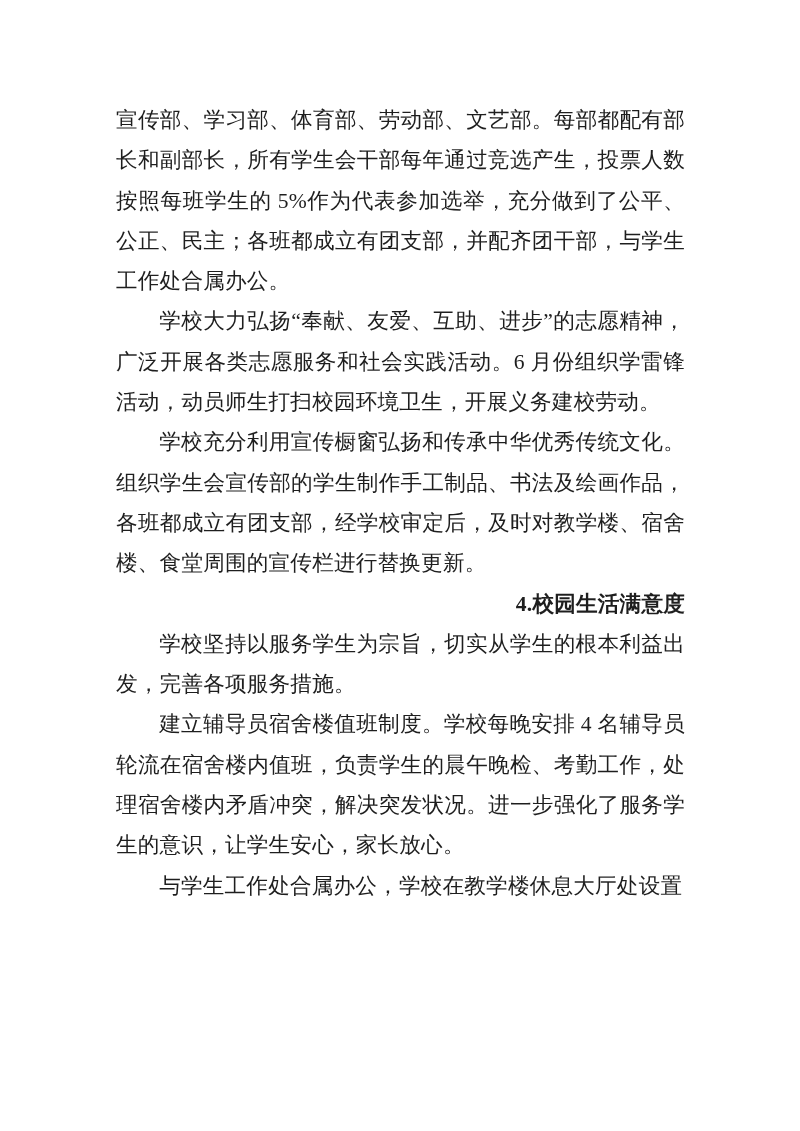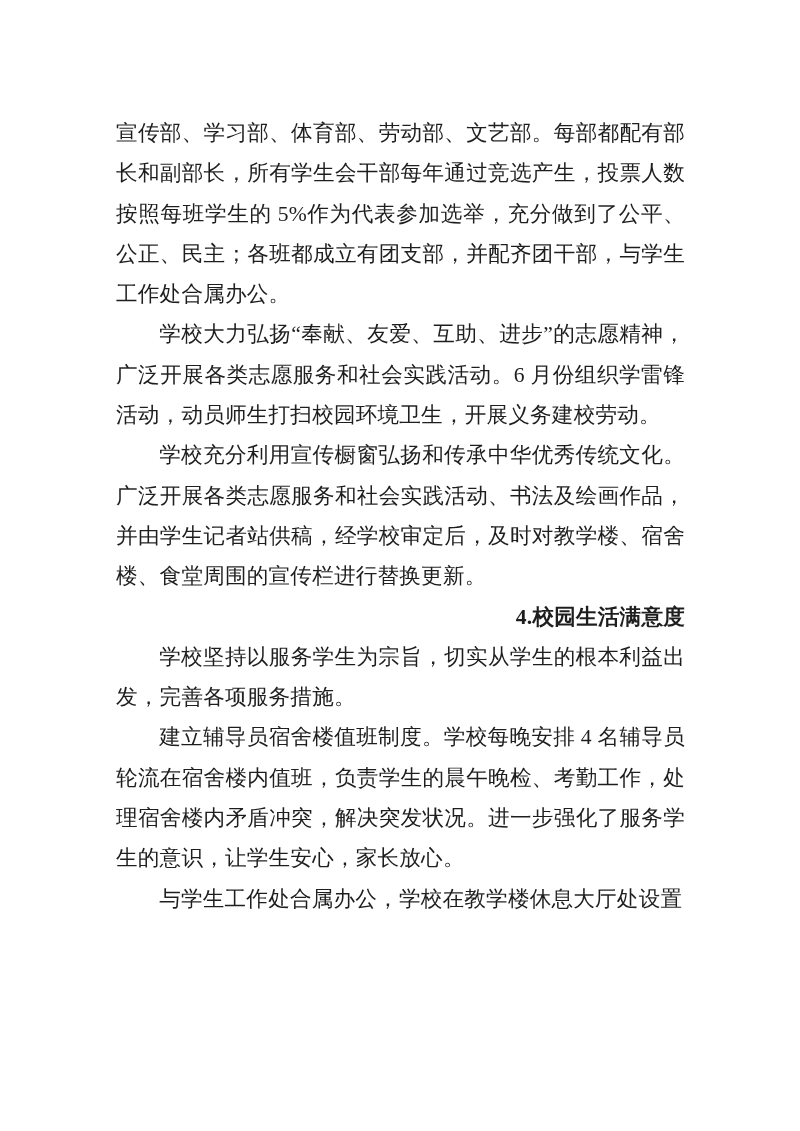"宣传部、学习部、体育部、劳动部、文艺部。每部都配有部长和副部长，所有学生会干部每" .page { margin-top: 13px -> none }
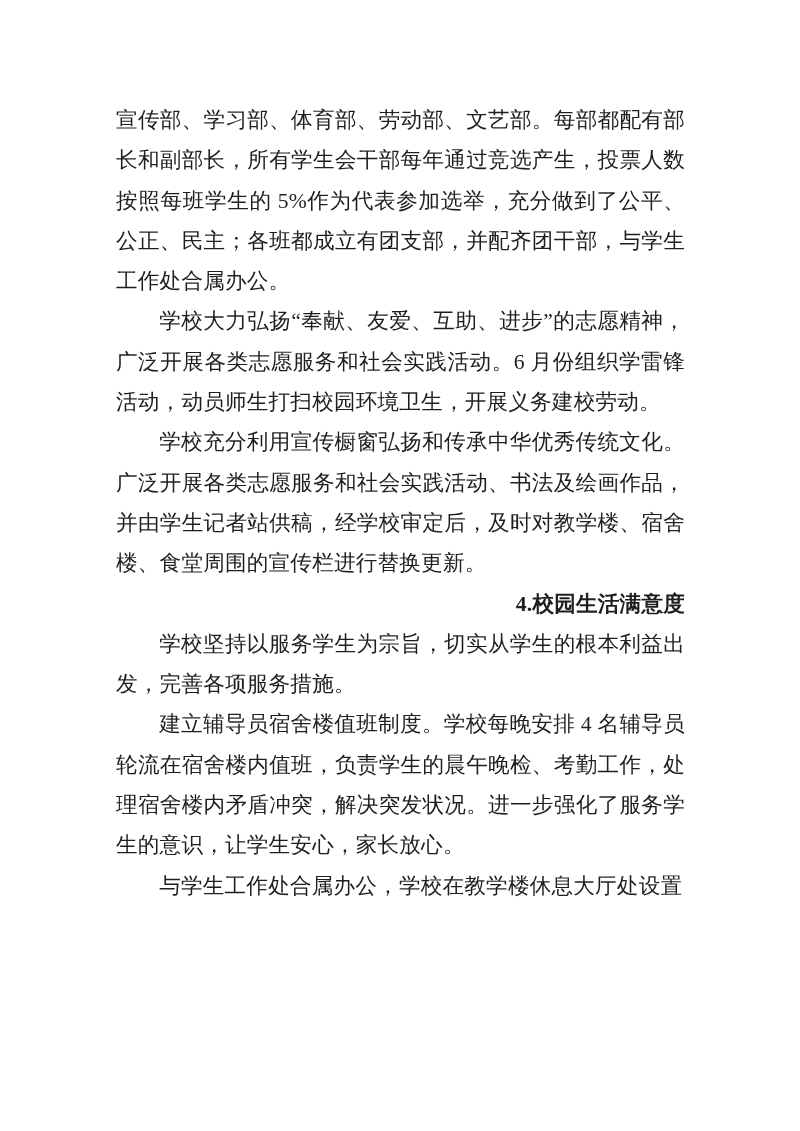"学校充分利用宣传橱窗弘扬和传承中华优秀传统文化。广泛开展各类志愿服务和社会实践活" p.body { text: 广泛开展各类志愿服务和社会实践活动、书法及绘画作品，并由学生记者站供稿 -> 组织学生会宣传部的学生制作手工制品、书法及绘画作品，各班都成立有团支部 }
